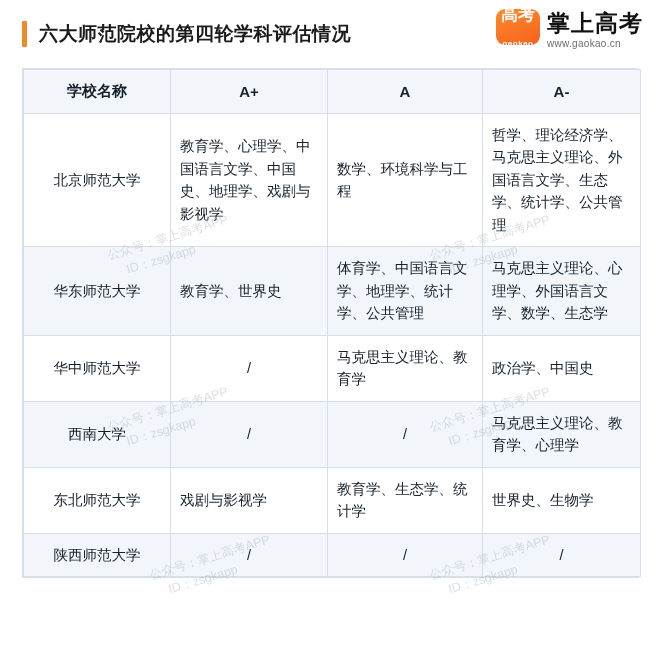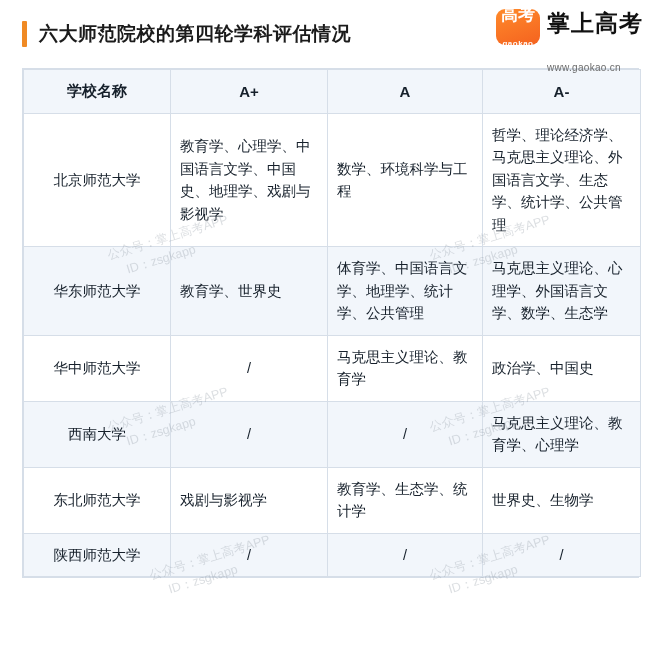"掌上高考" .logo-words { gap: 24px -> none }
